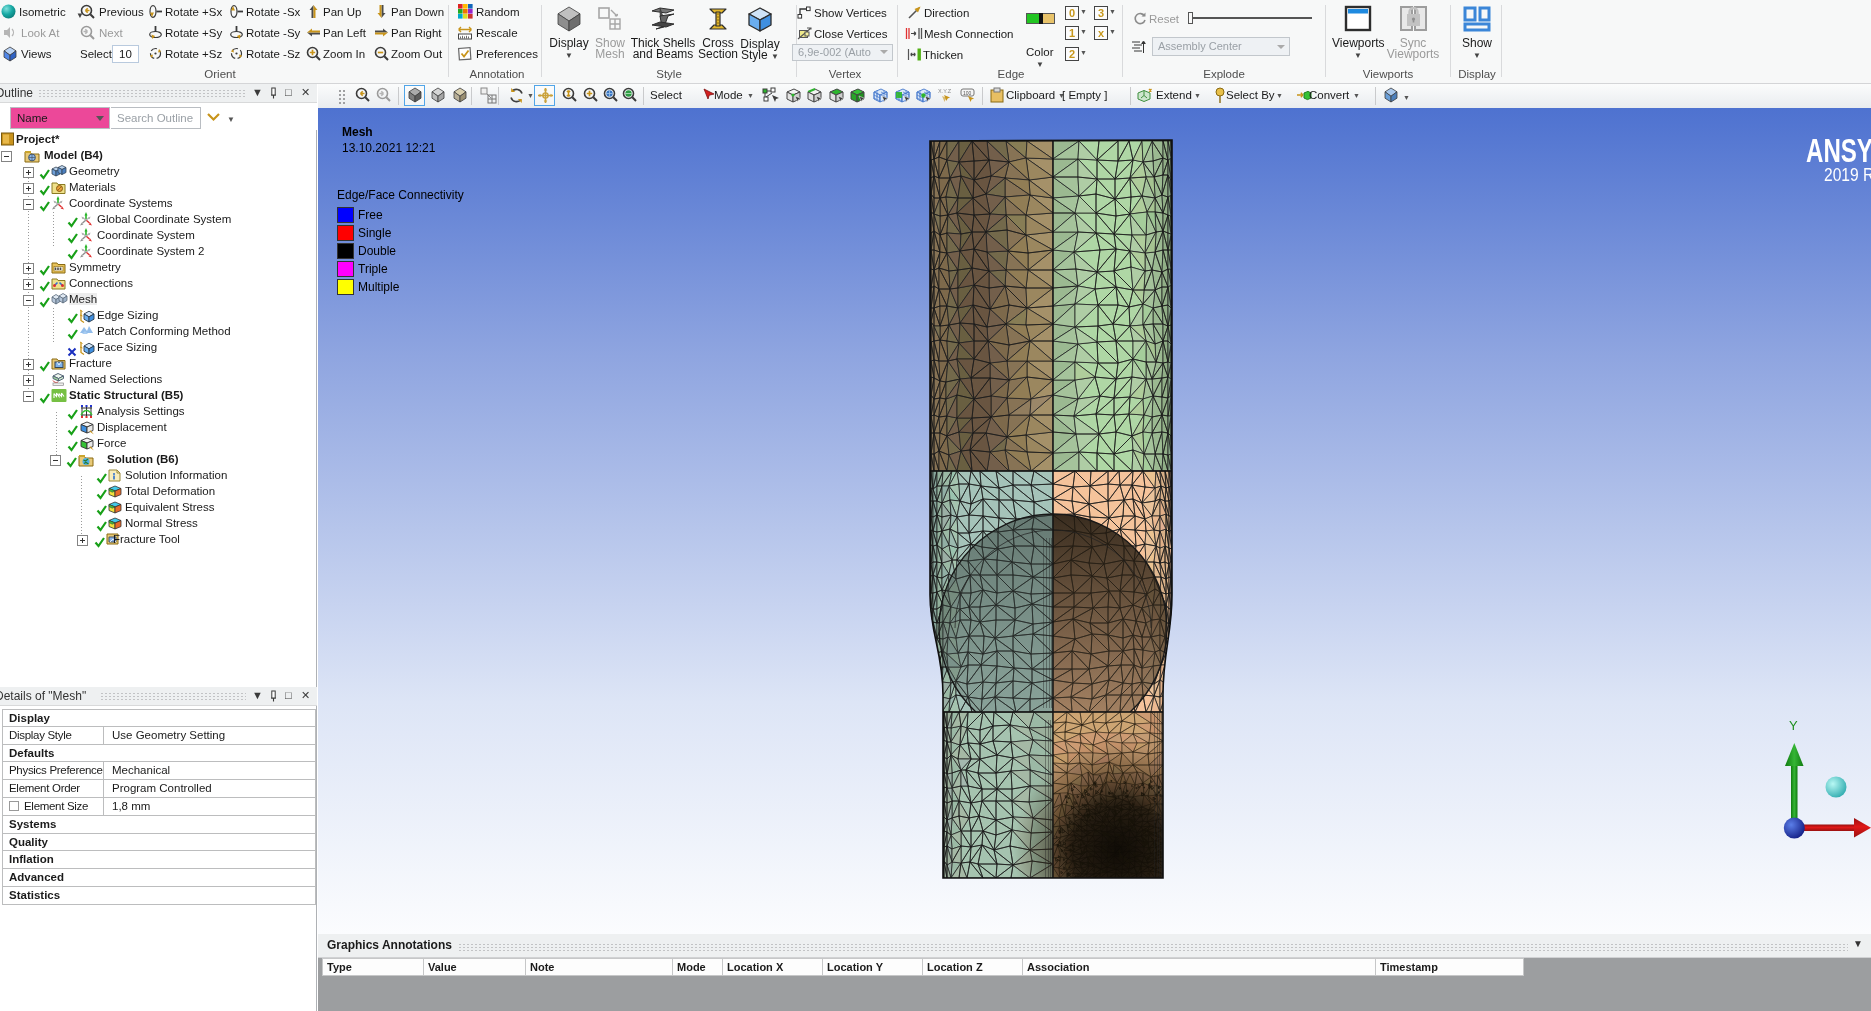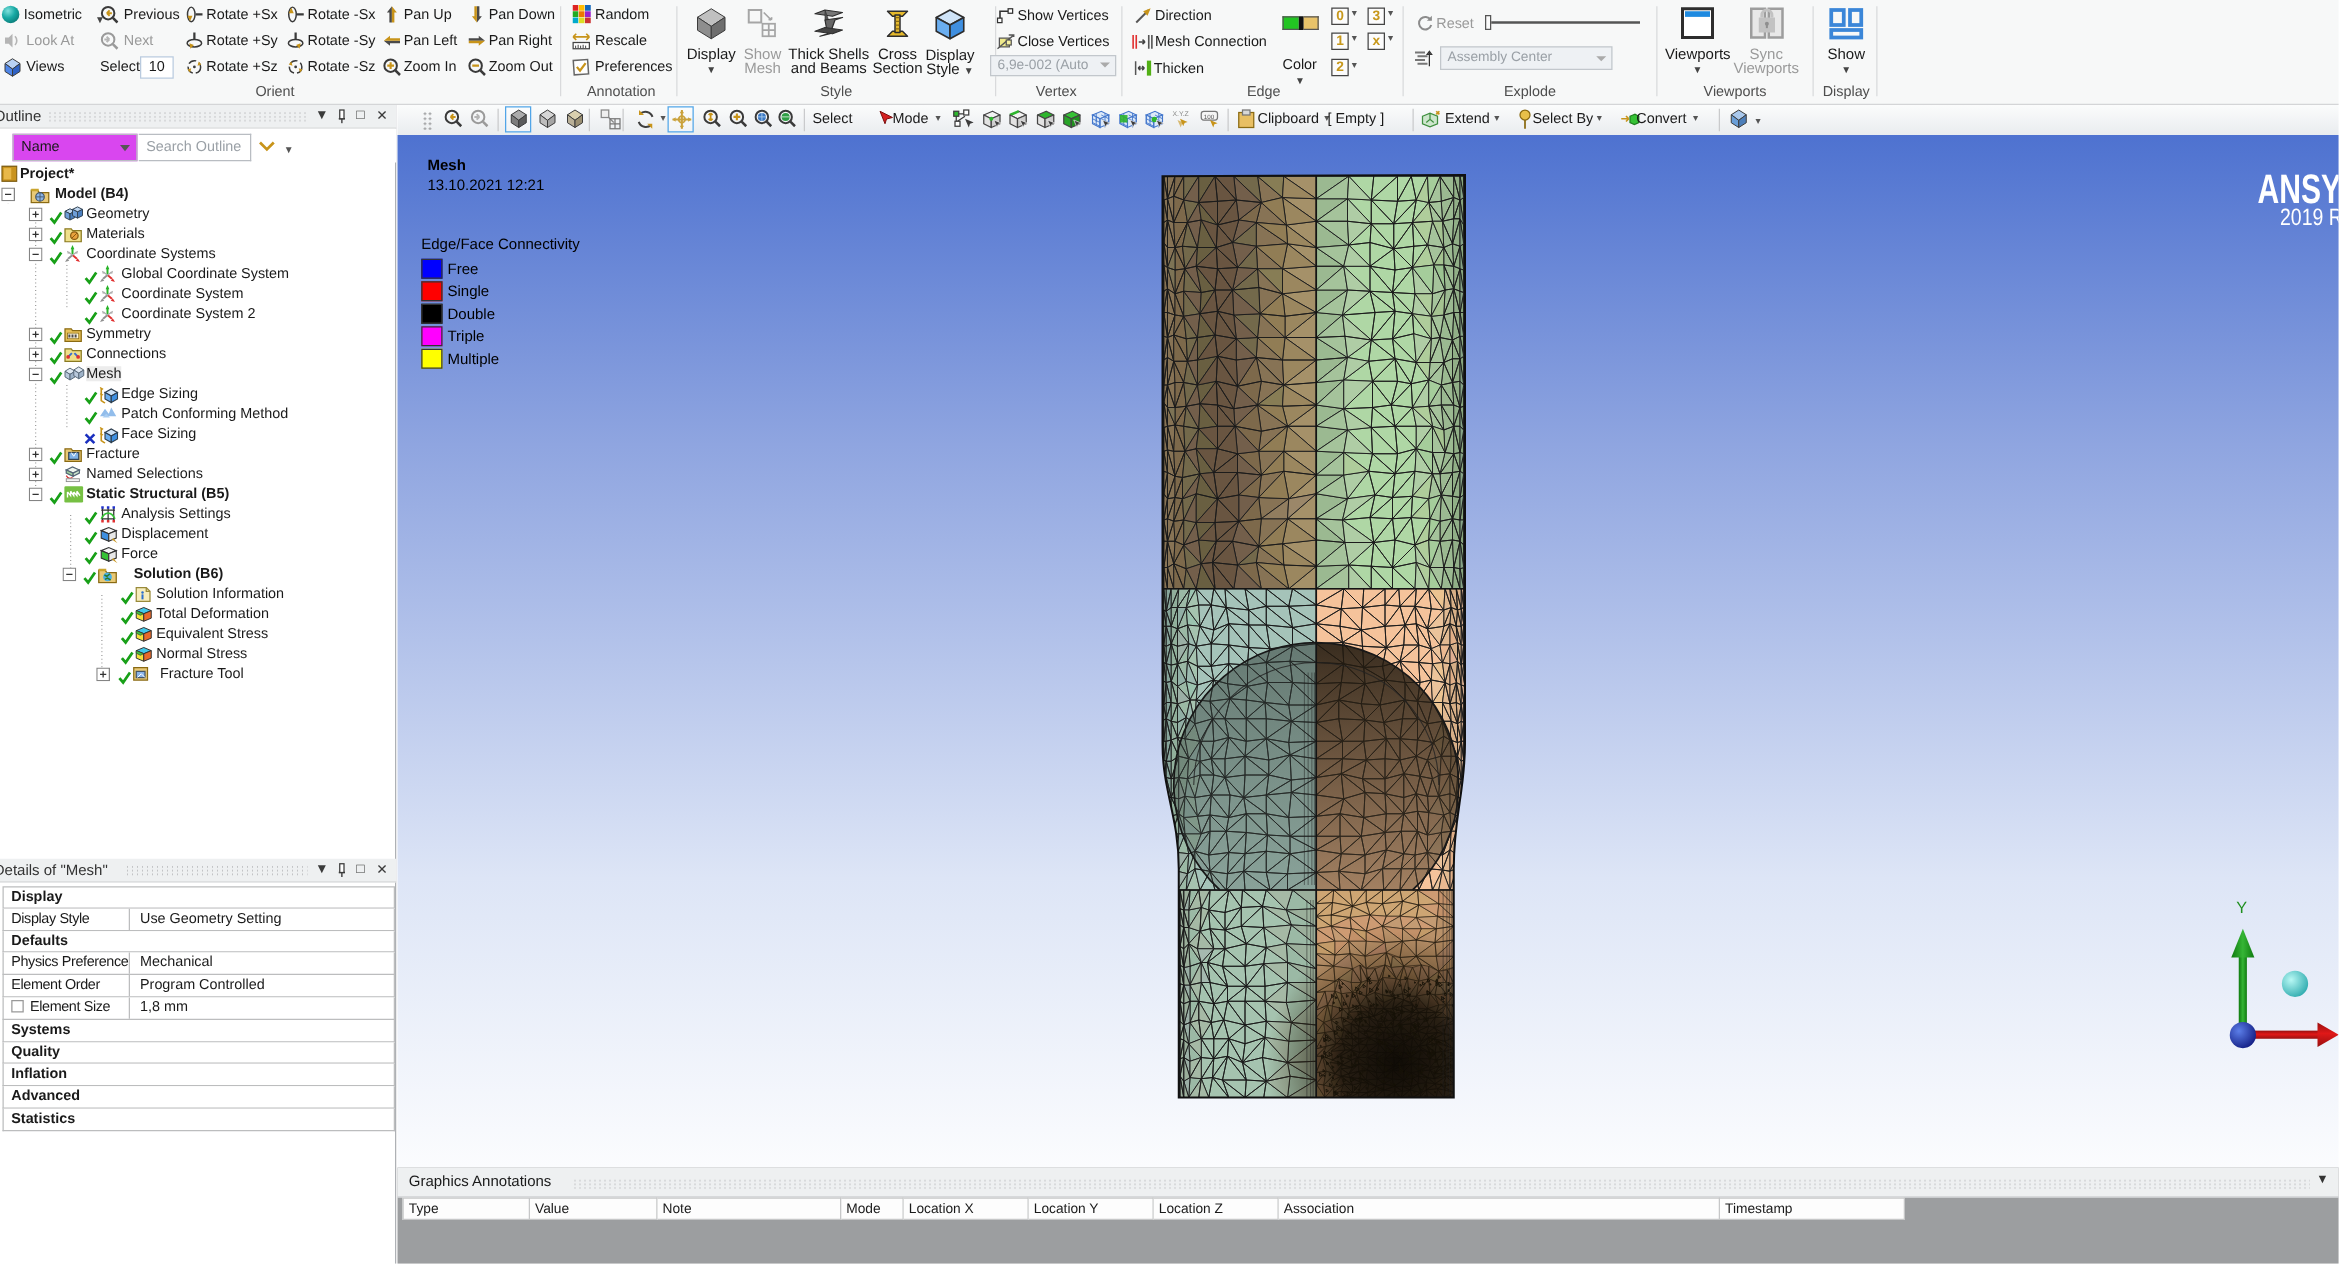"Name" div.abs { background: #d946ef -> #ec4899 }
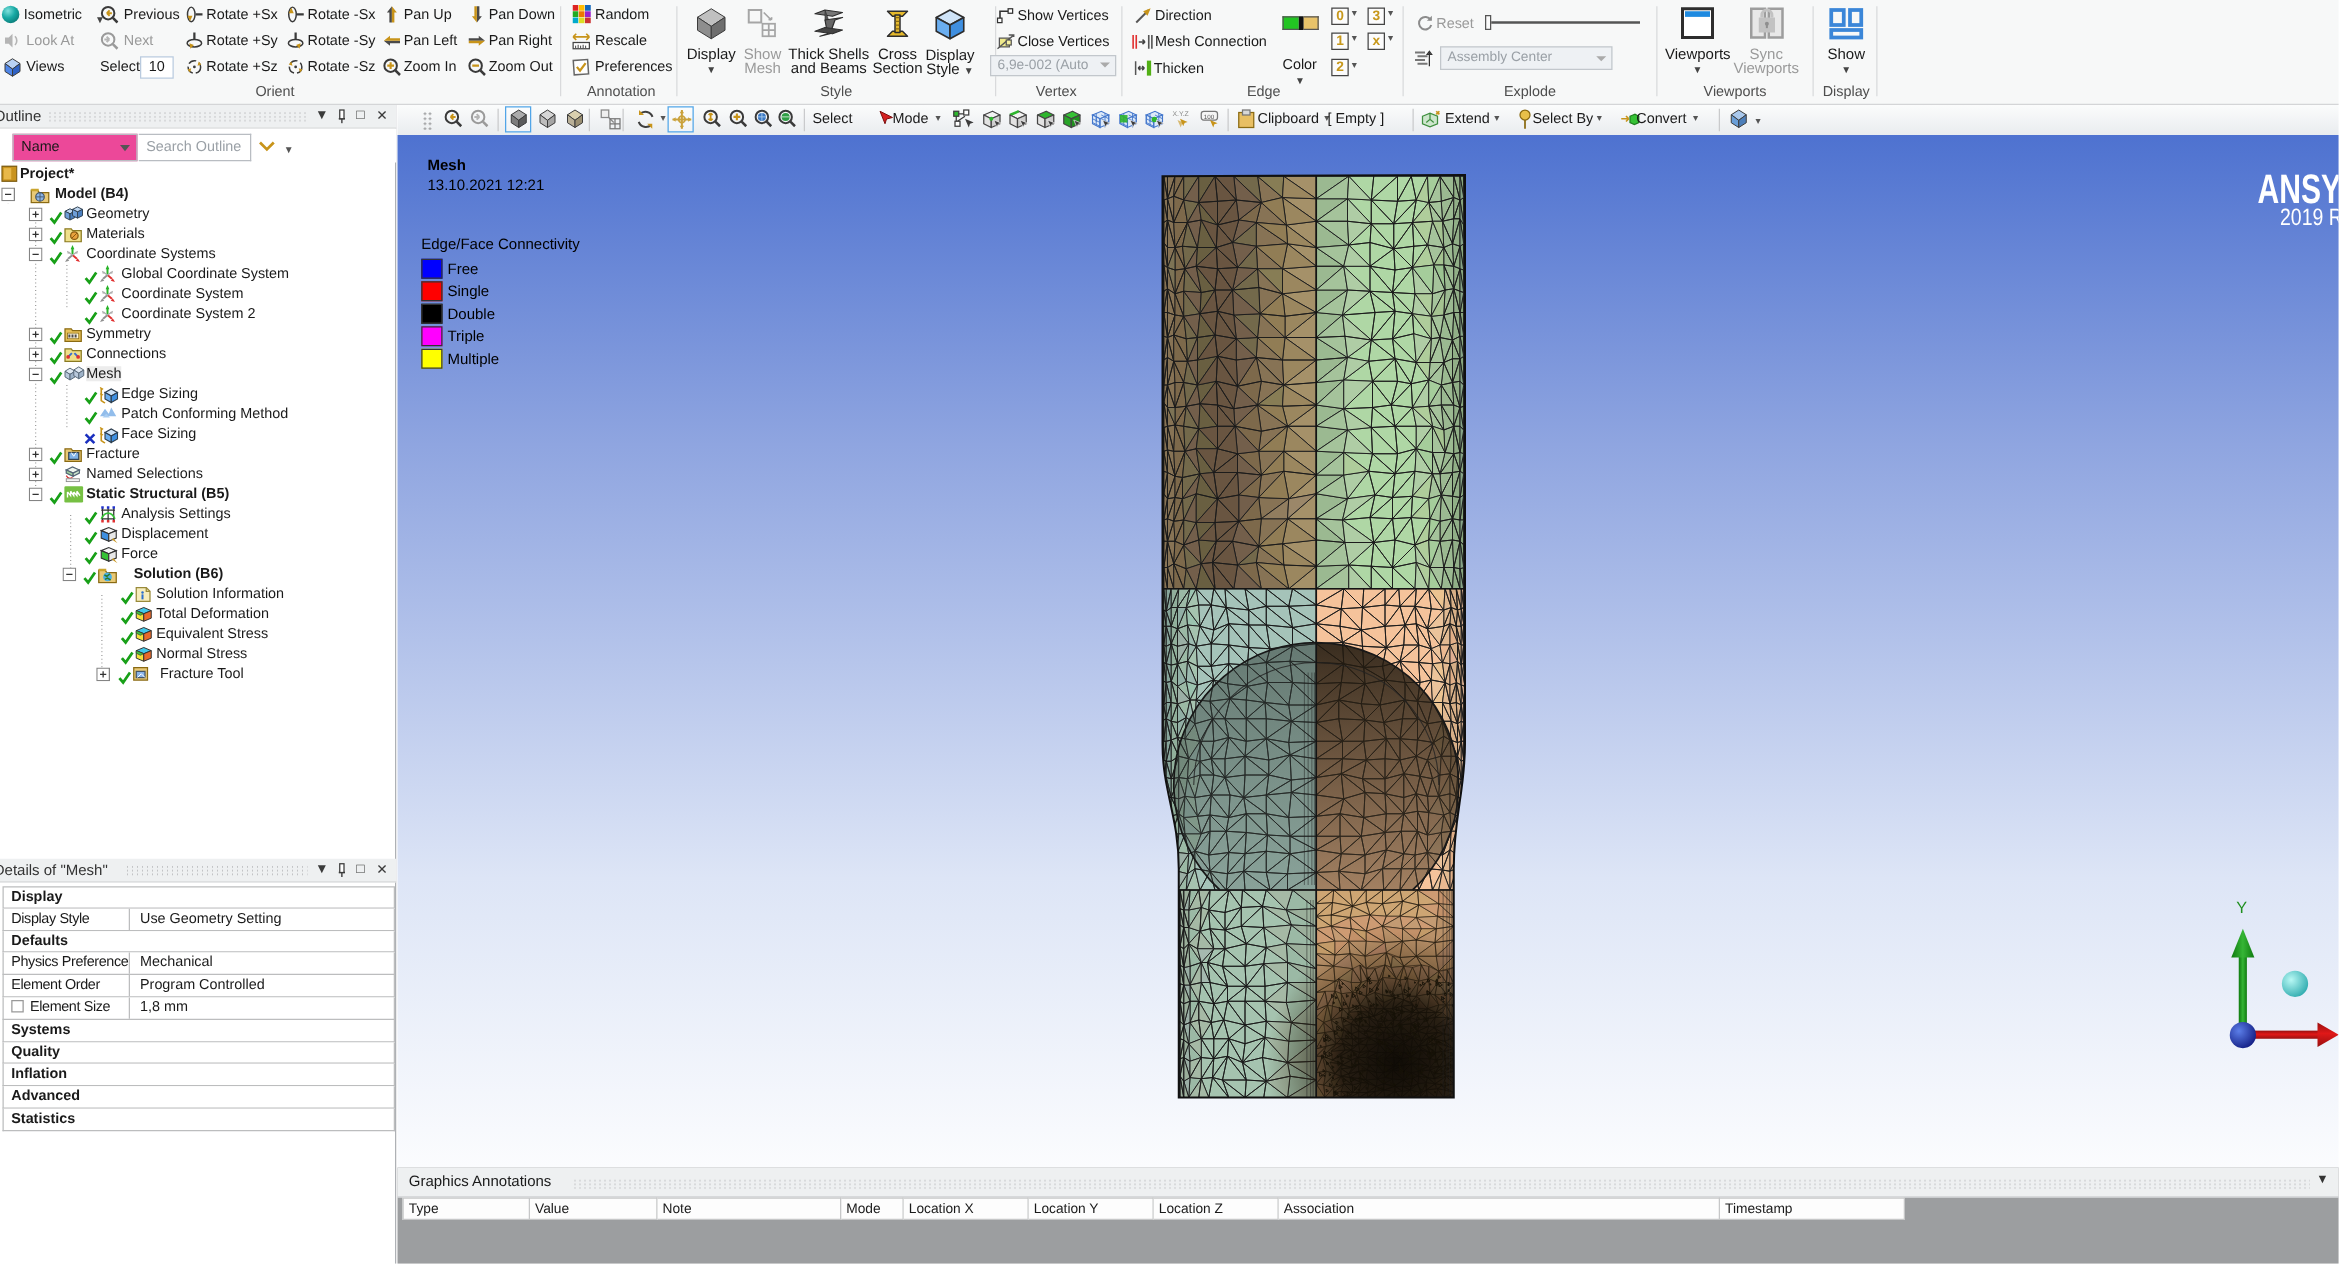"Fracture Tool" span.ttext { left: 128px -> 113px }
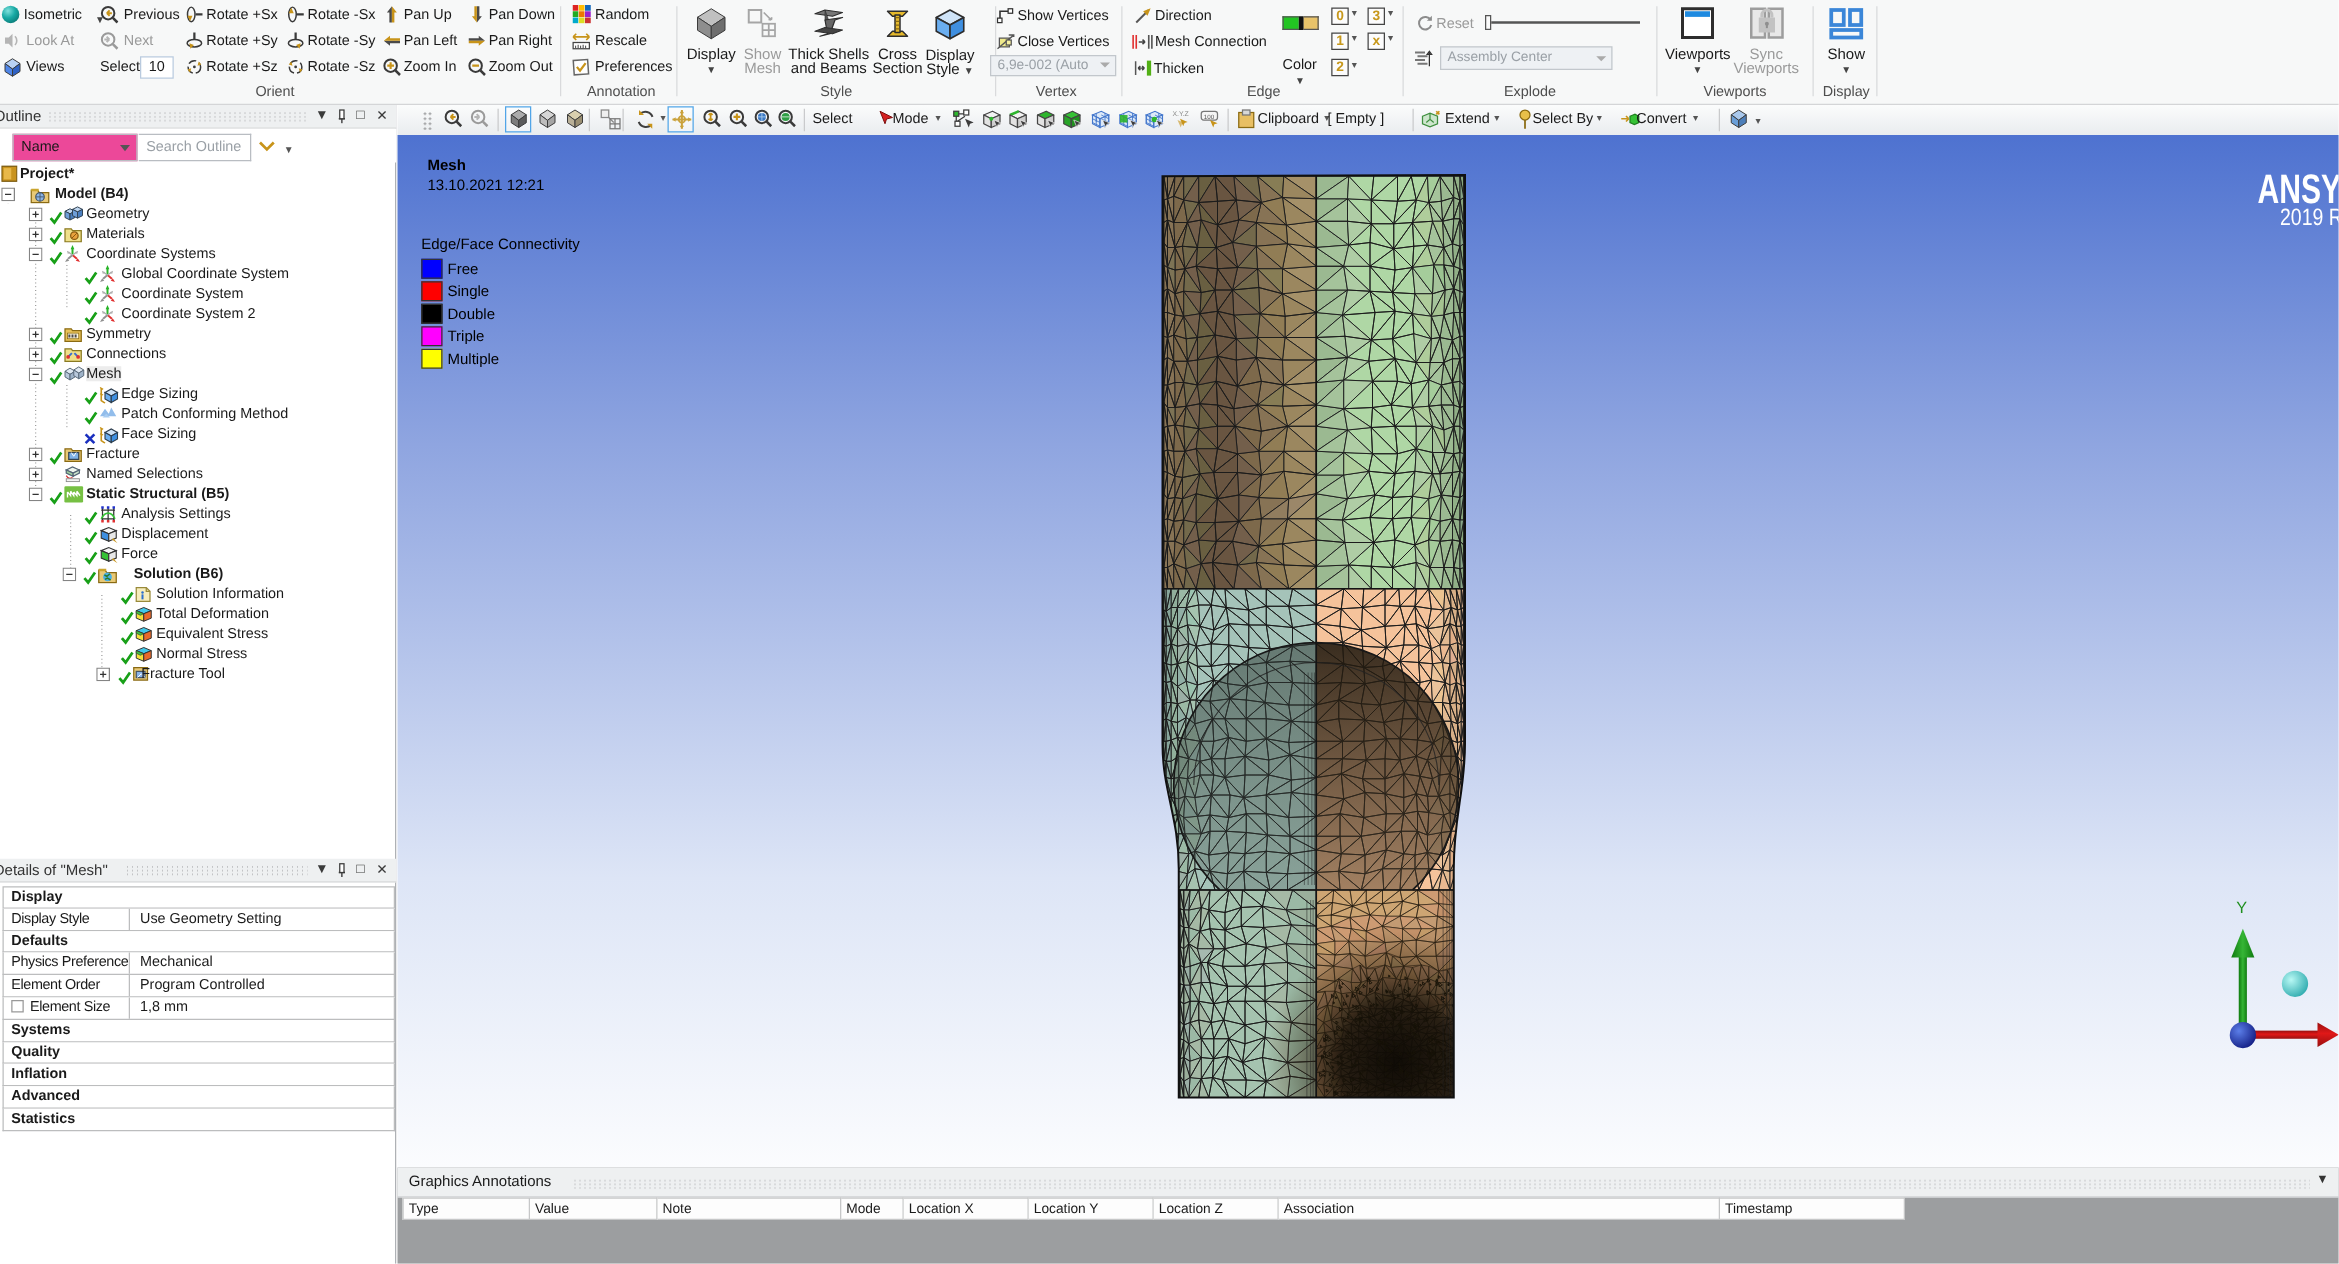"Graphics Annotations" #annot { font-weight: none -> bold }
